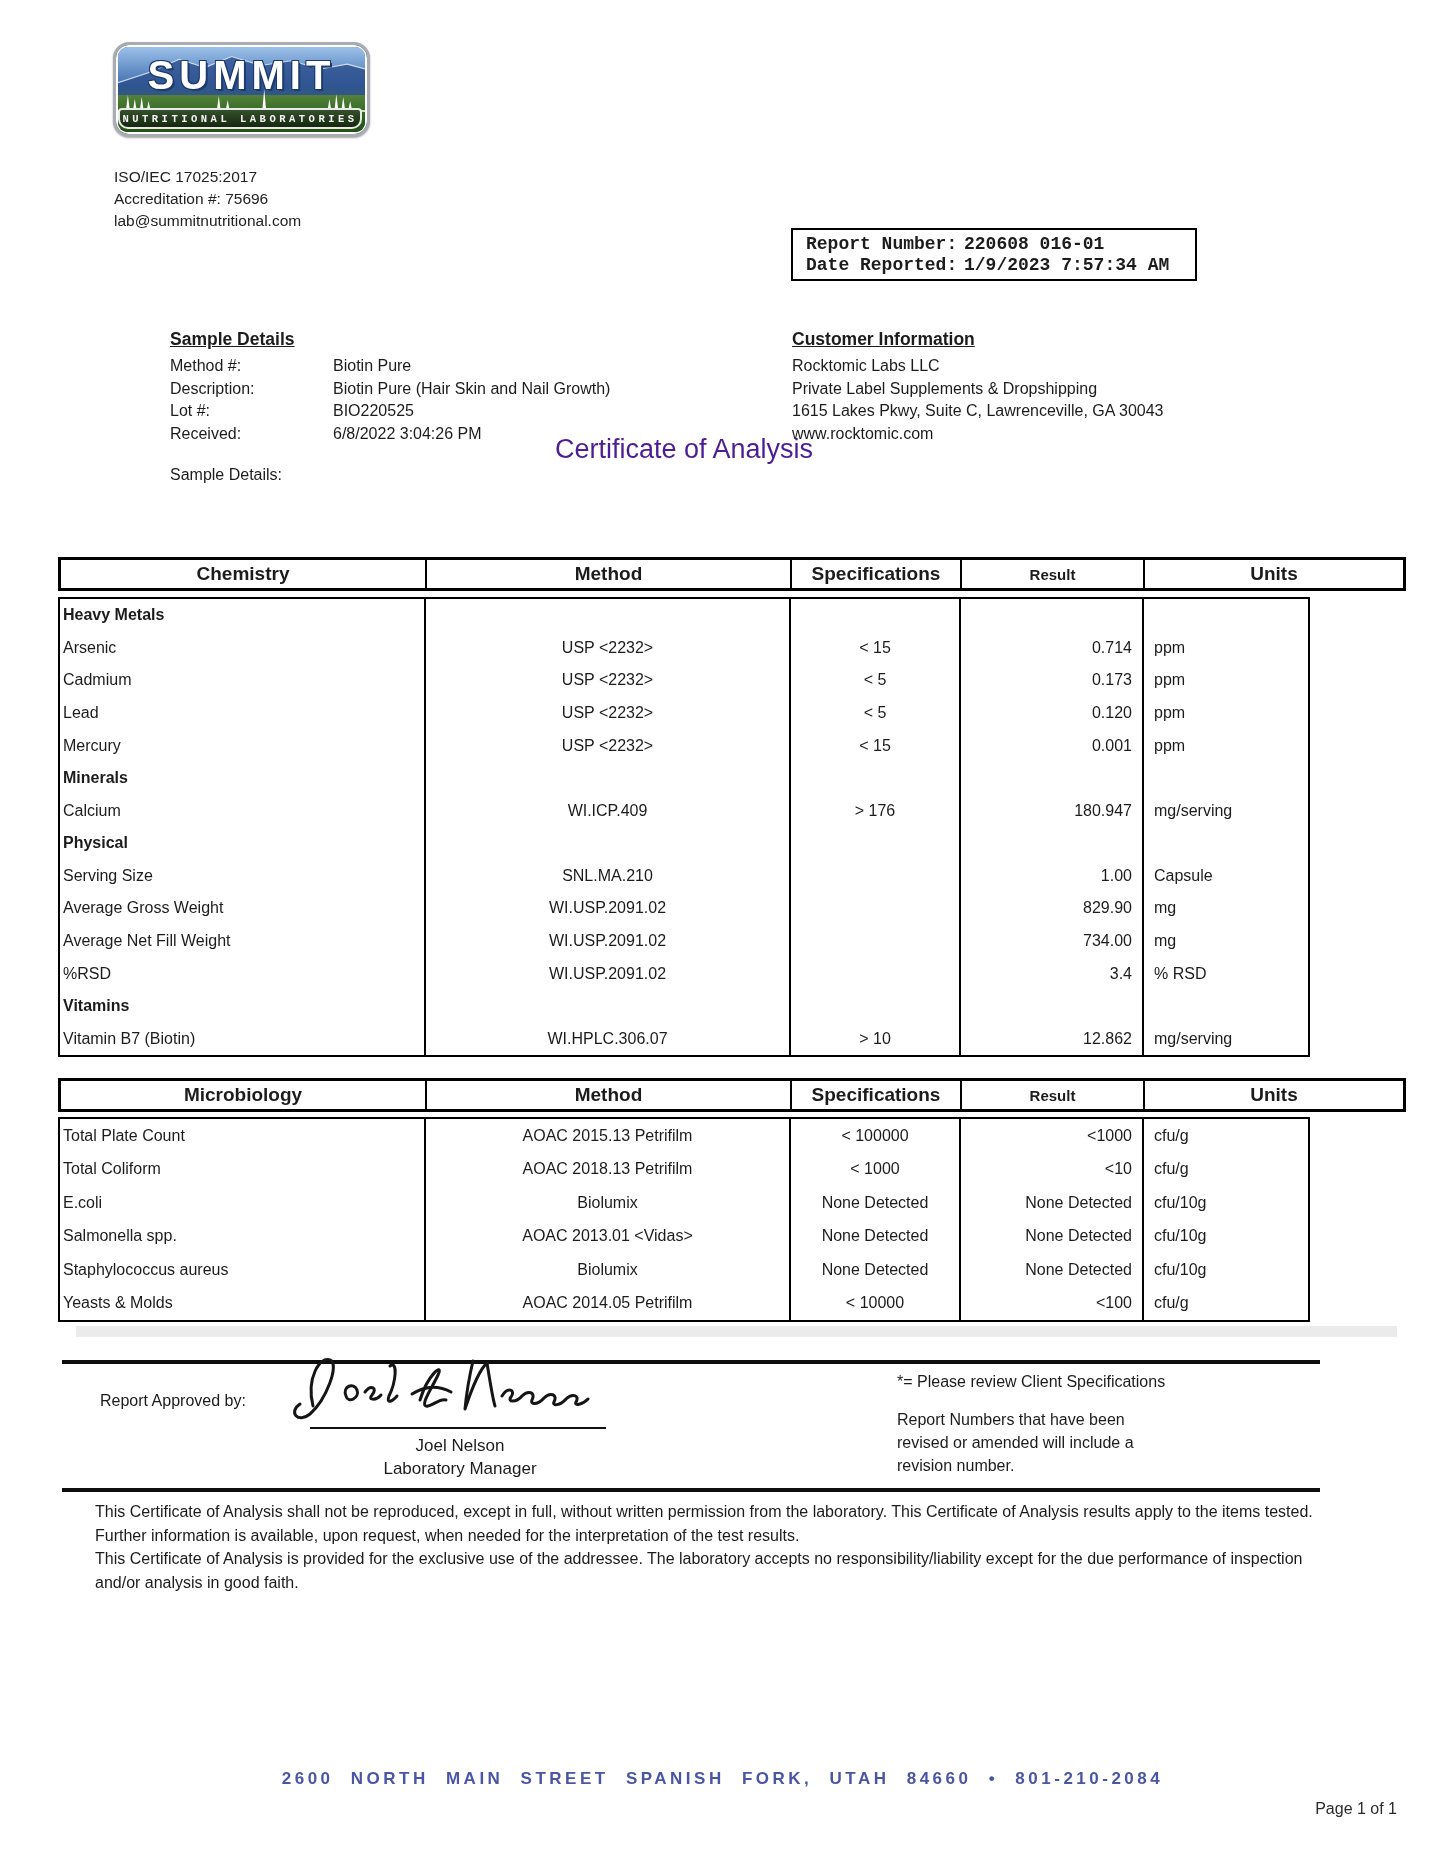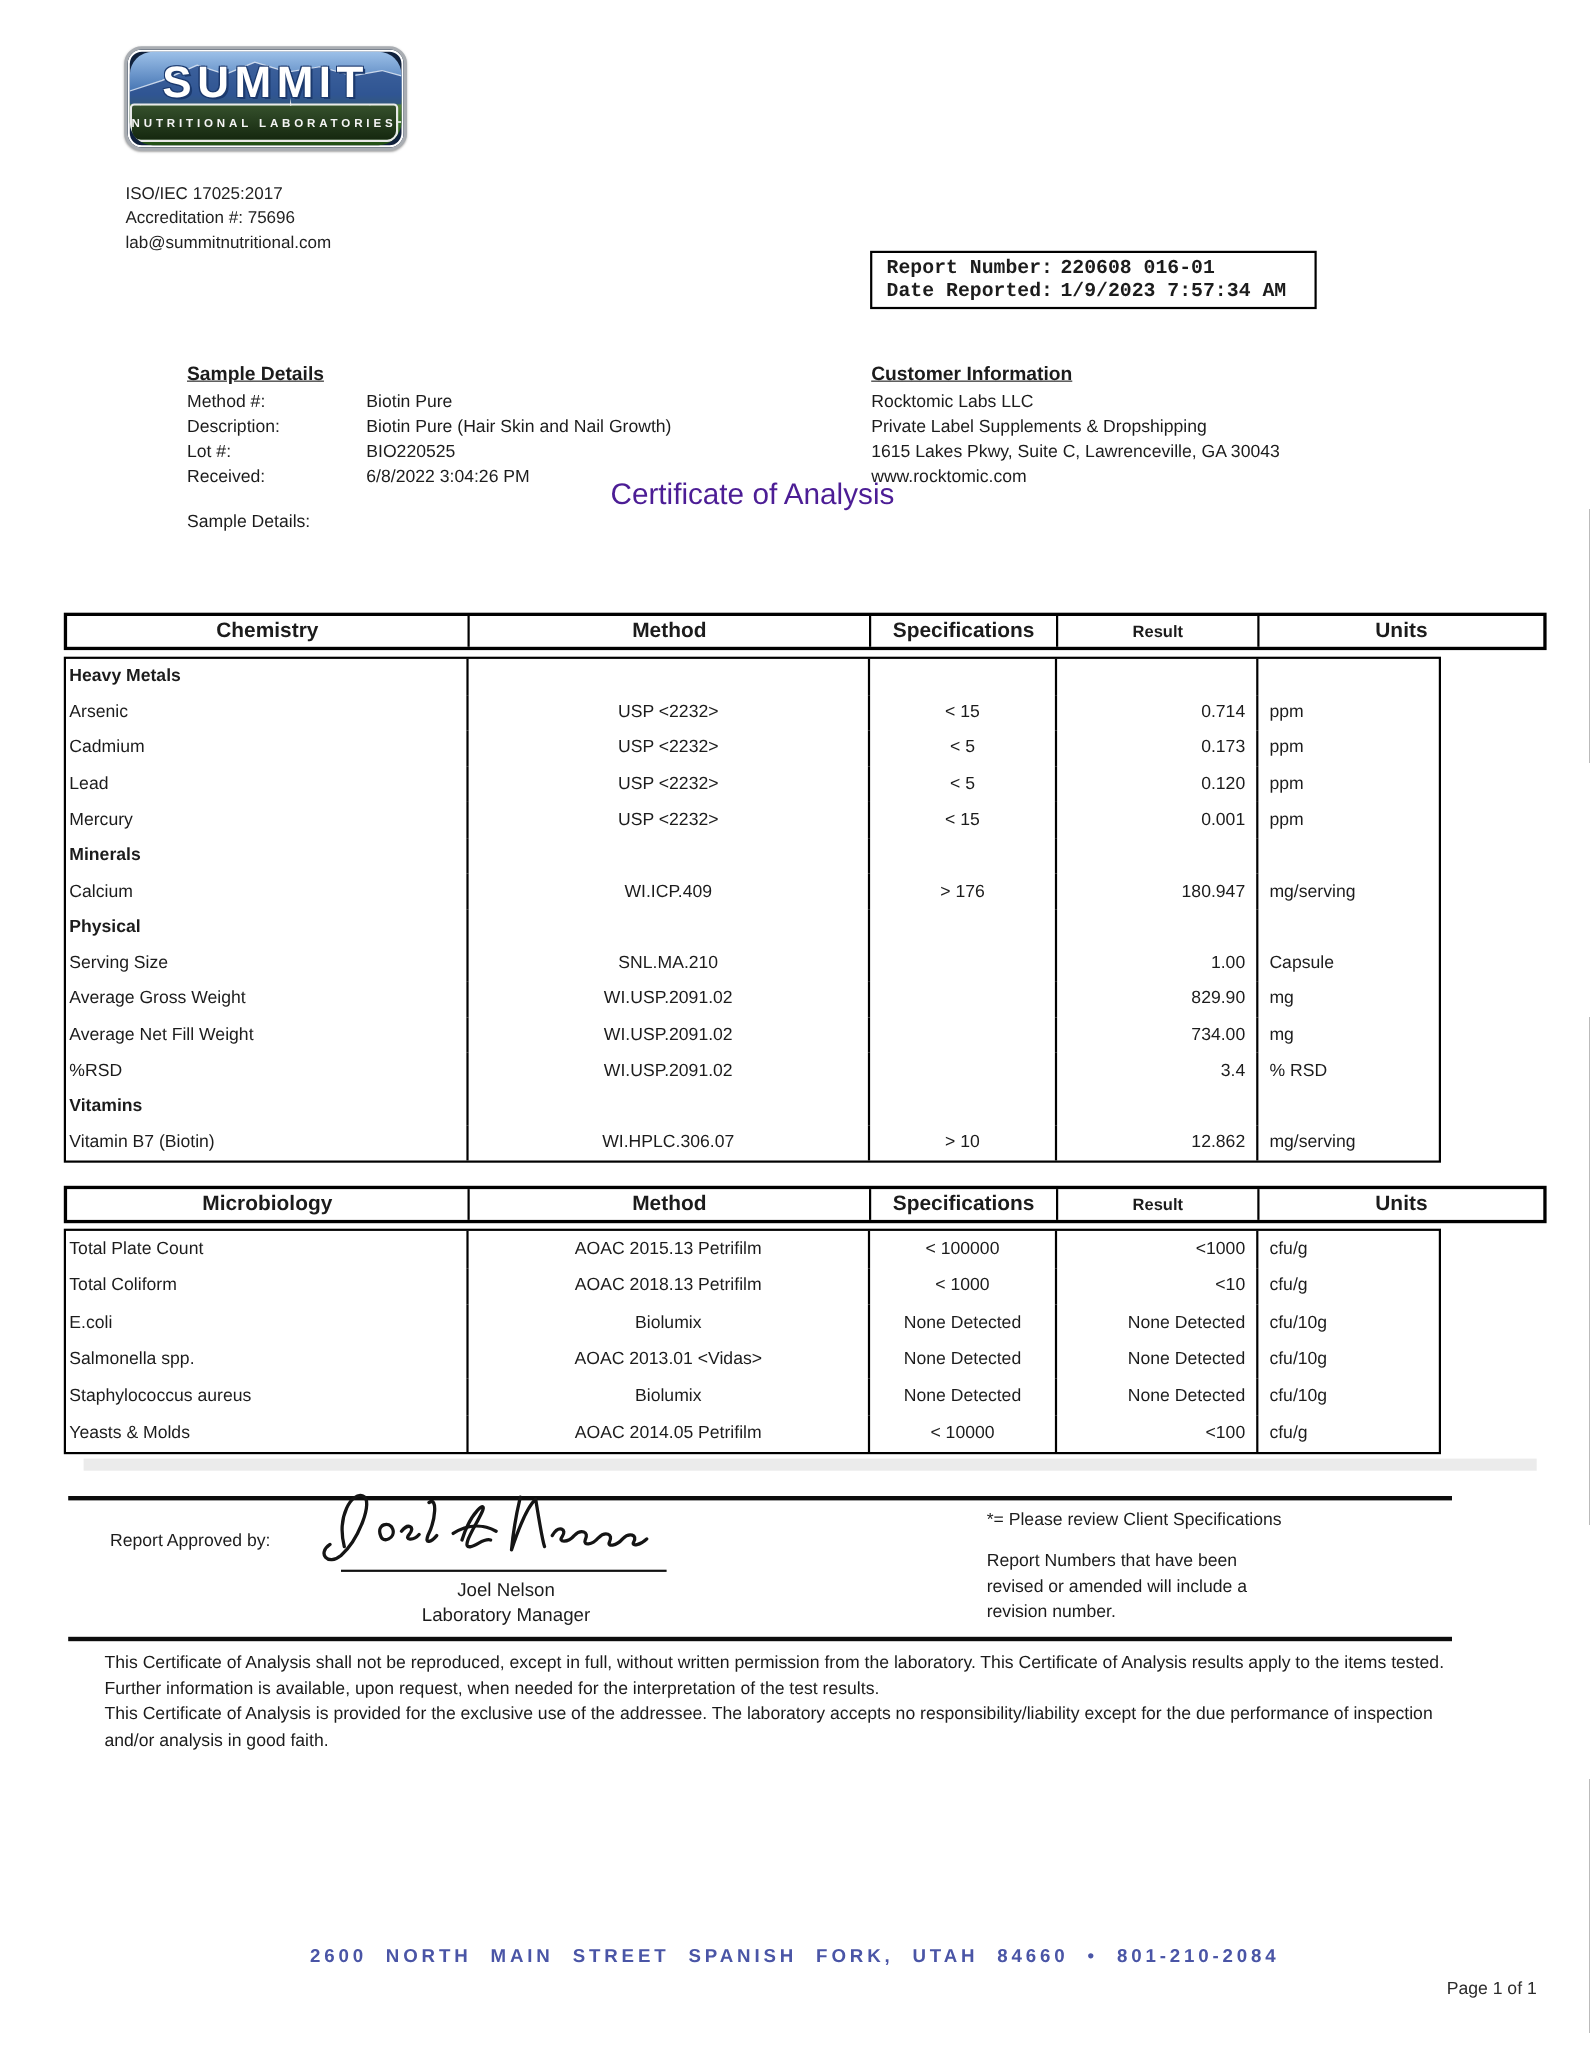"SUMMIT" .logo-art { border-radius: 21px -> 9px }
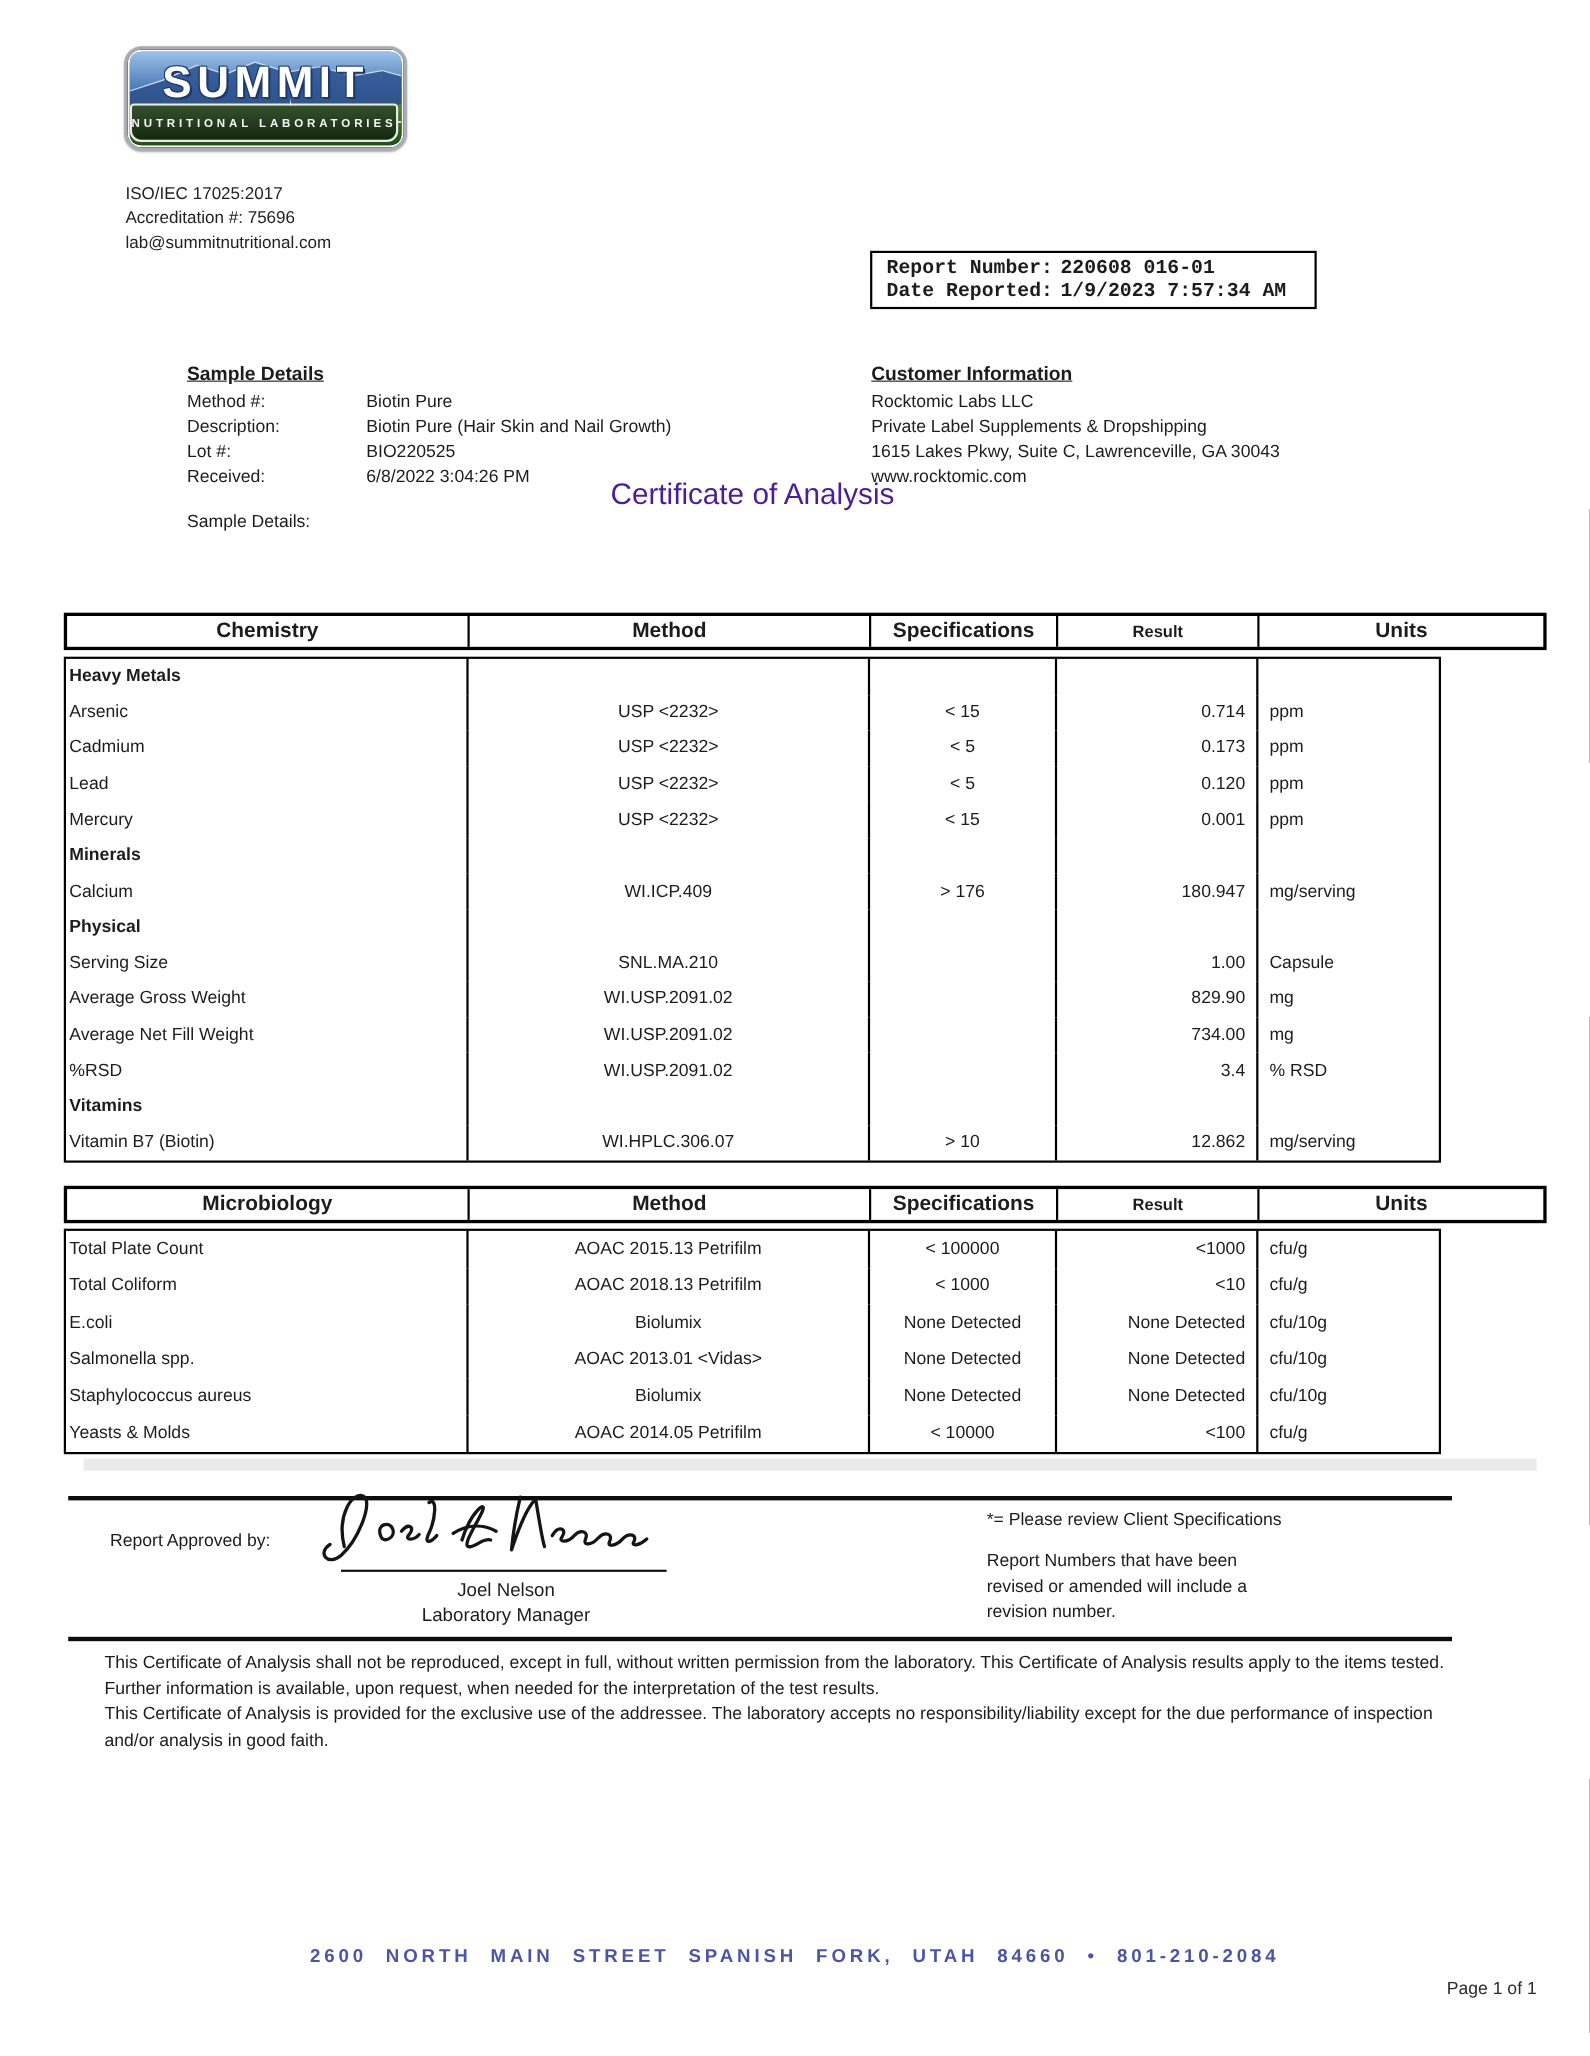"NUTRITIONAL LABORATORIES" .logo-band { font-family: none -> Liberation Mono, monospace; height: 35px -> 21px }
